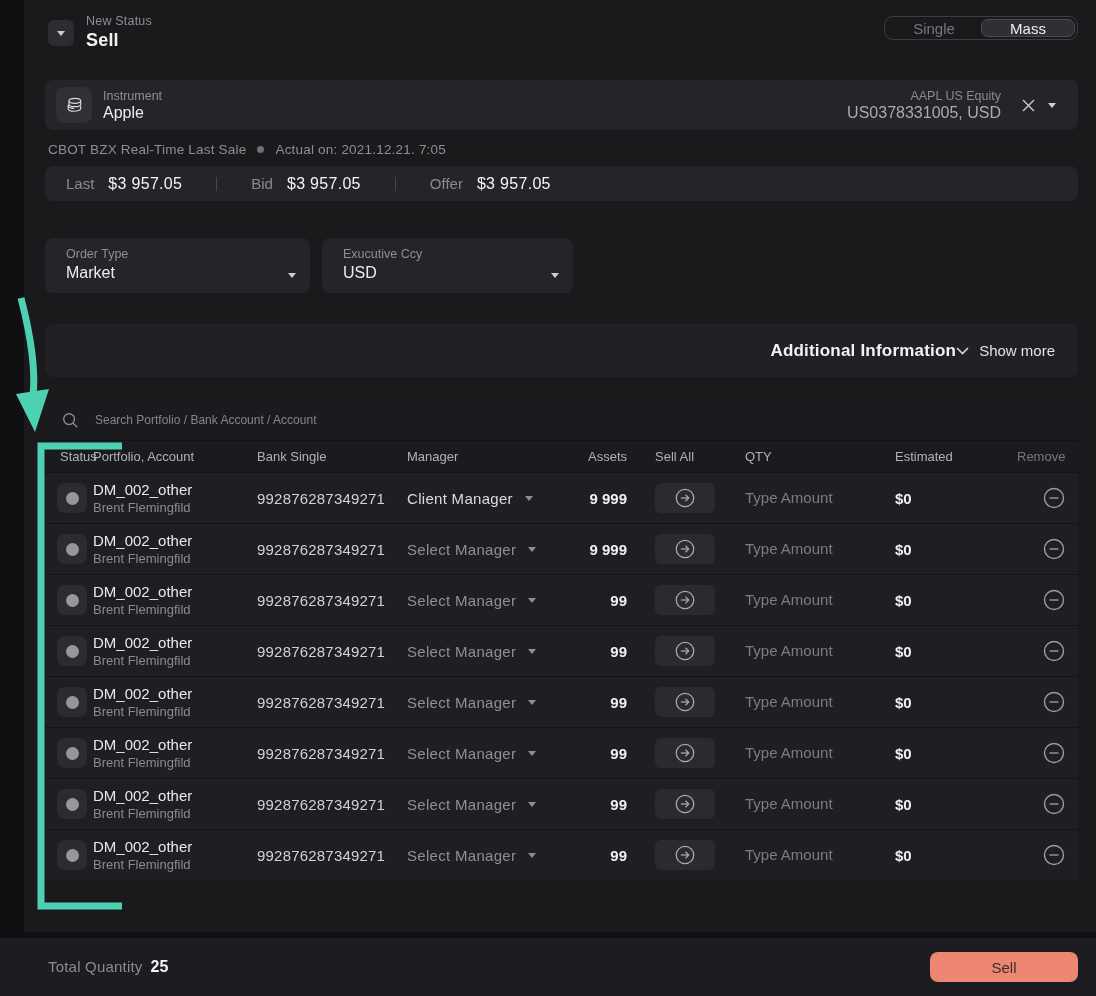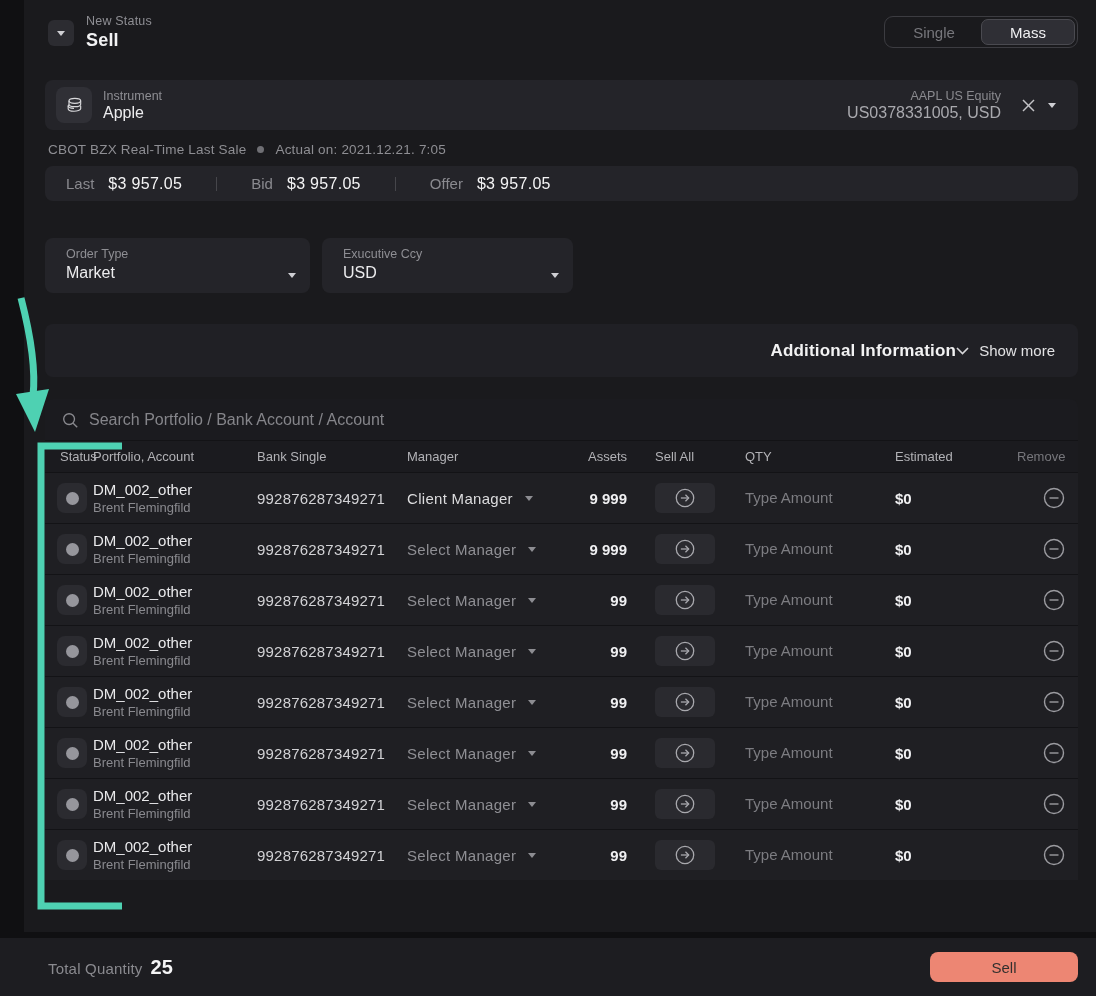"Single" .segmented { height: 32px -> 24px }
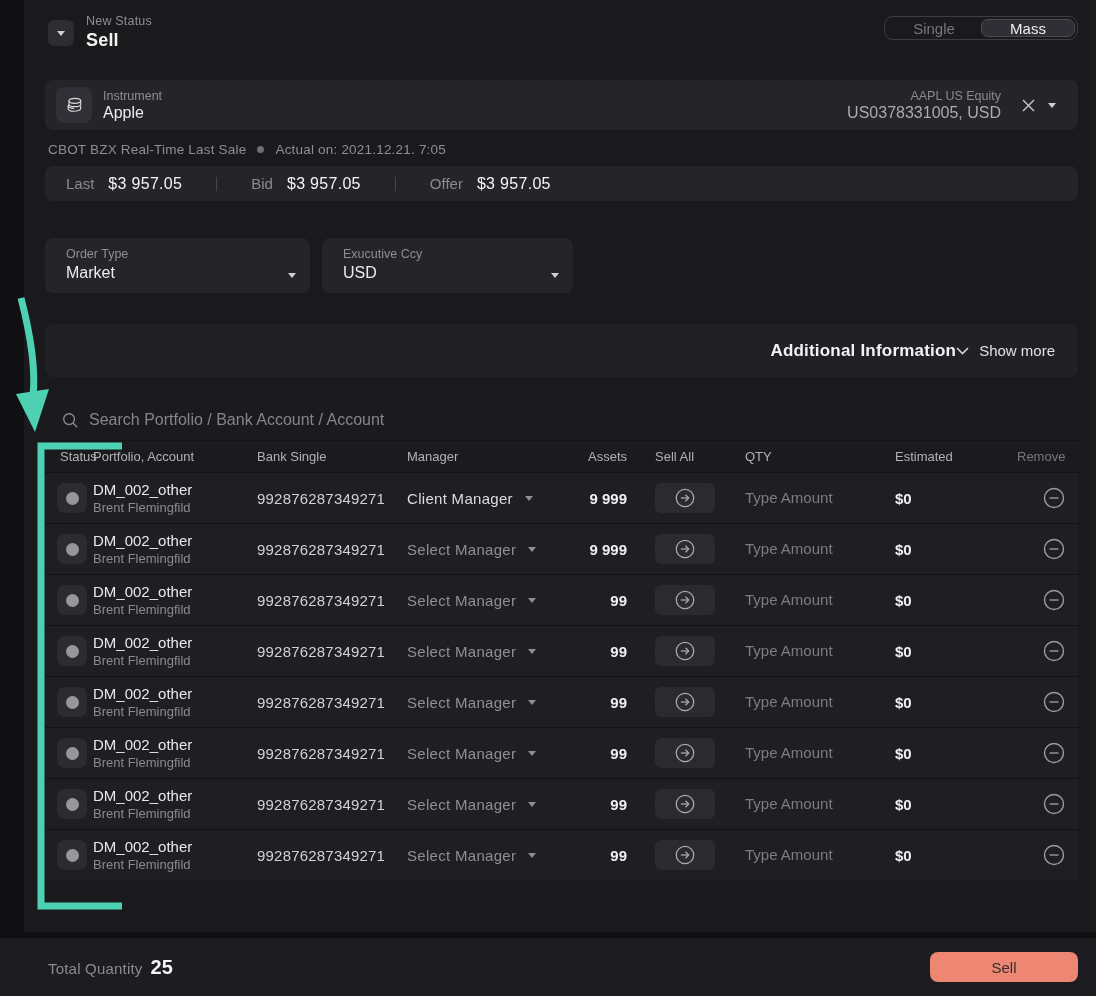"Search Portfolio / Bank Account" .search input { font-size: 16px -> 12px; margin-left: 10px -> 16px }
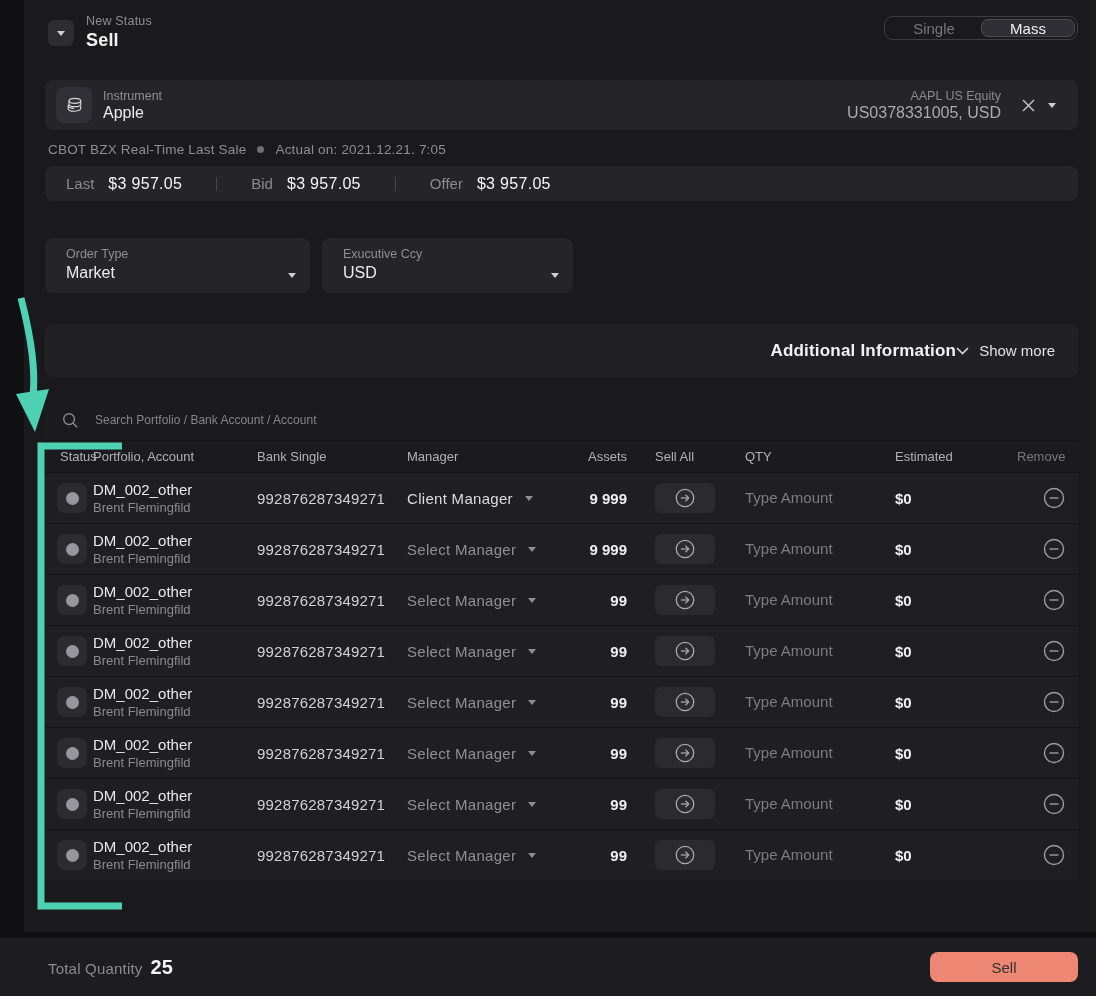"25" .total b { font-size: 20px -> 16px }
